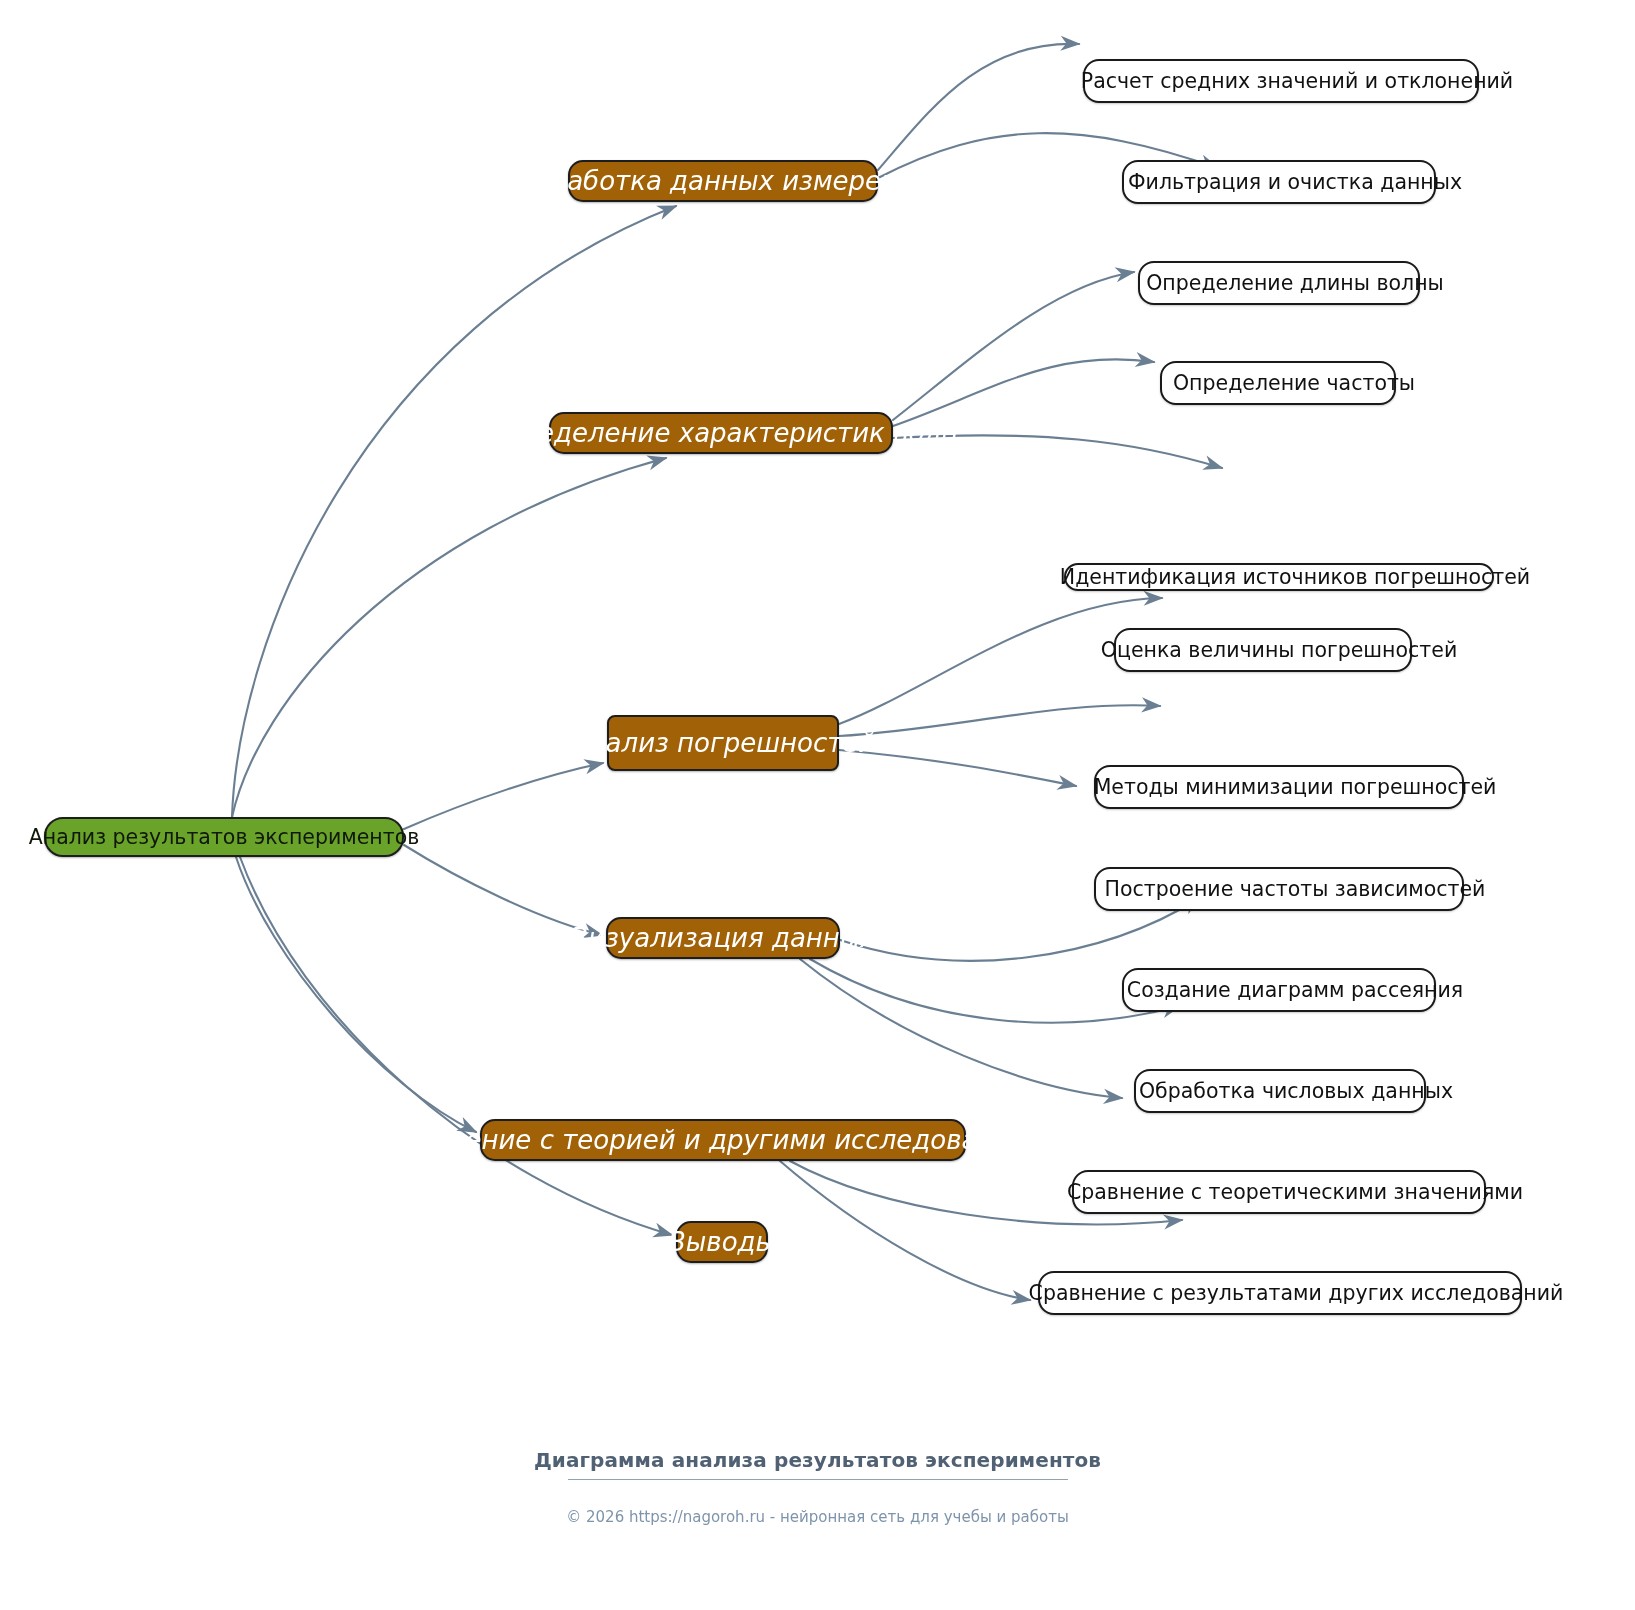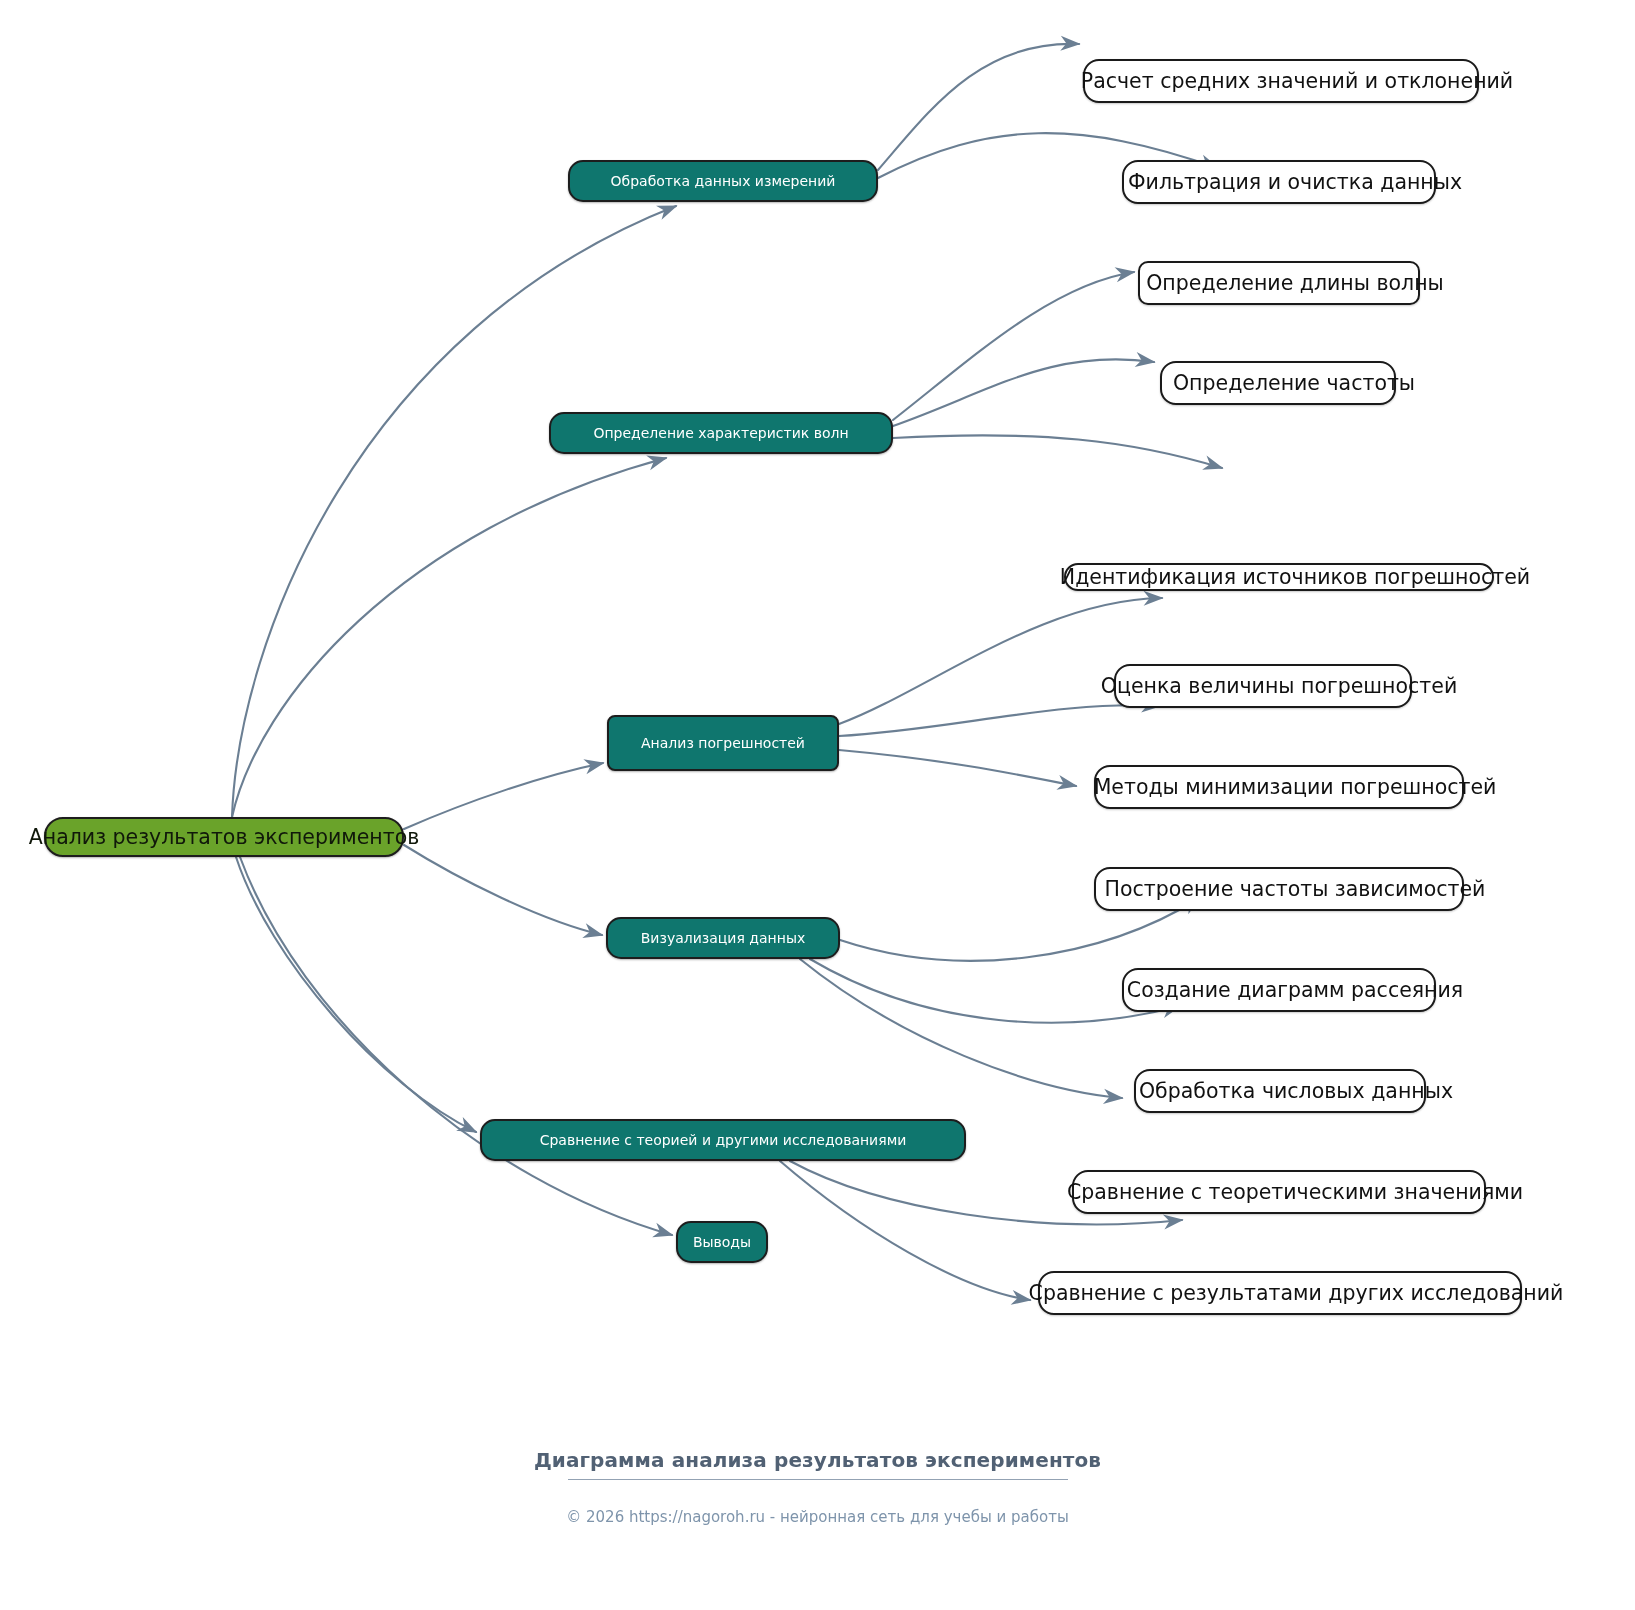"Обработка данных измерений" .node-branch { background: #0f766e -> #a16207; font-size: 14px -> 26px; font-style: none -> italic }
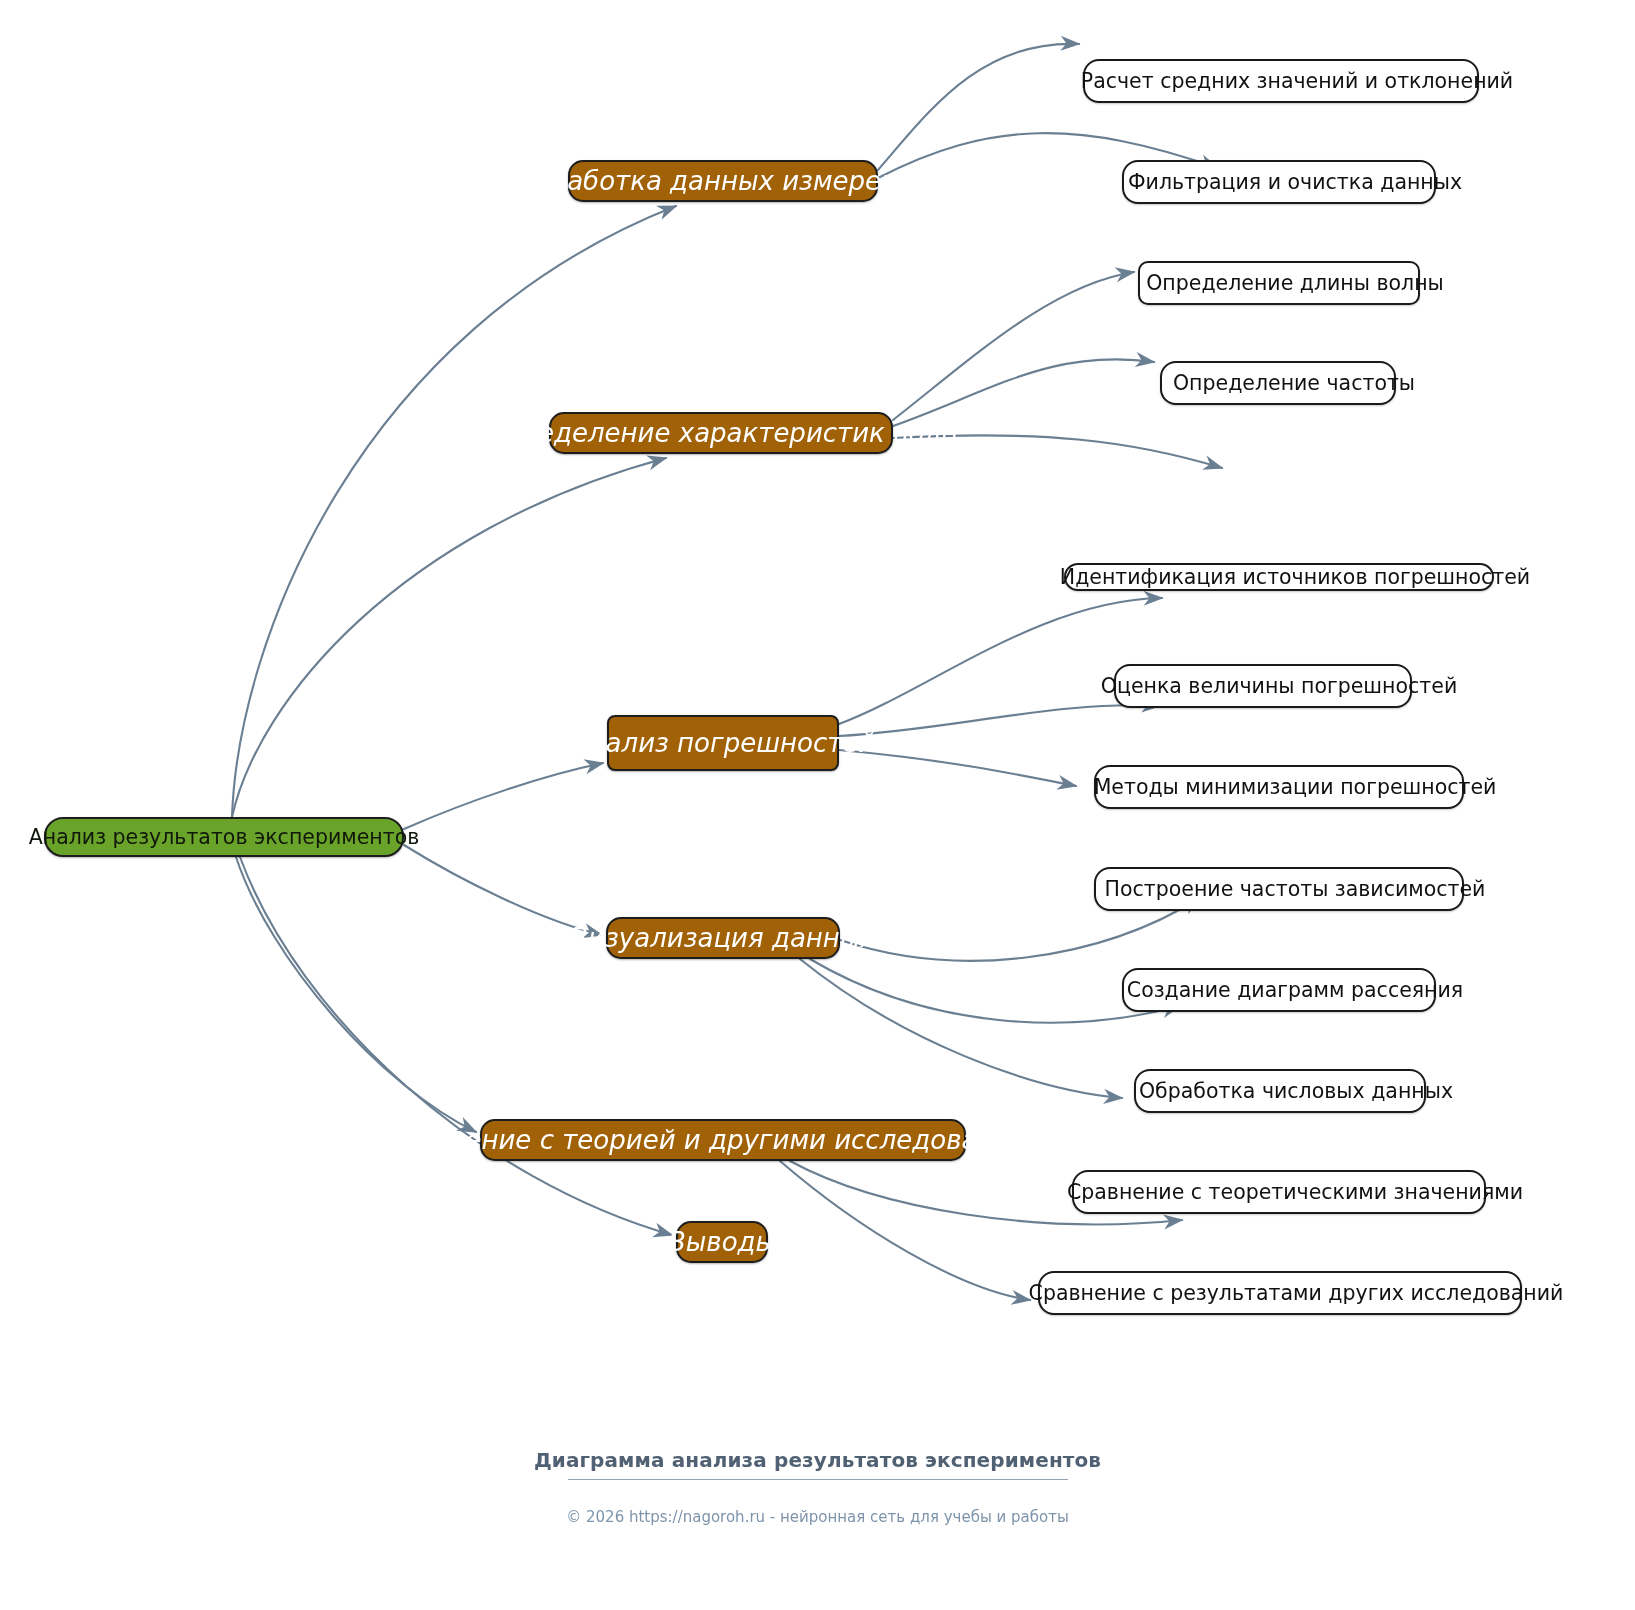"Определение длины волны" div.node { border-radius: 10px -> none }
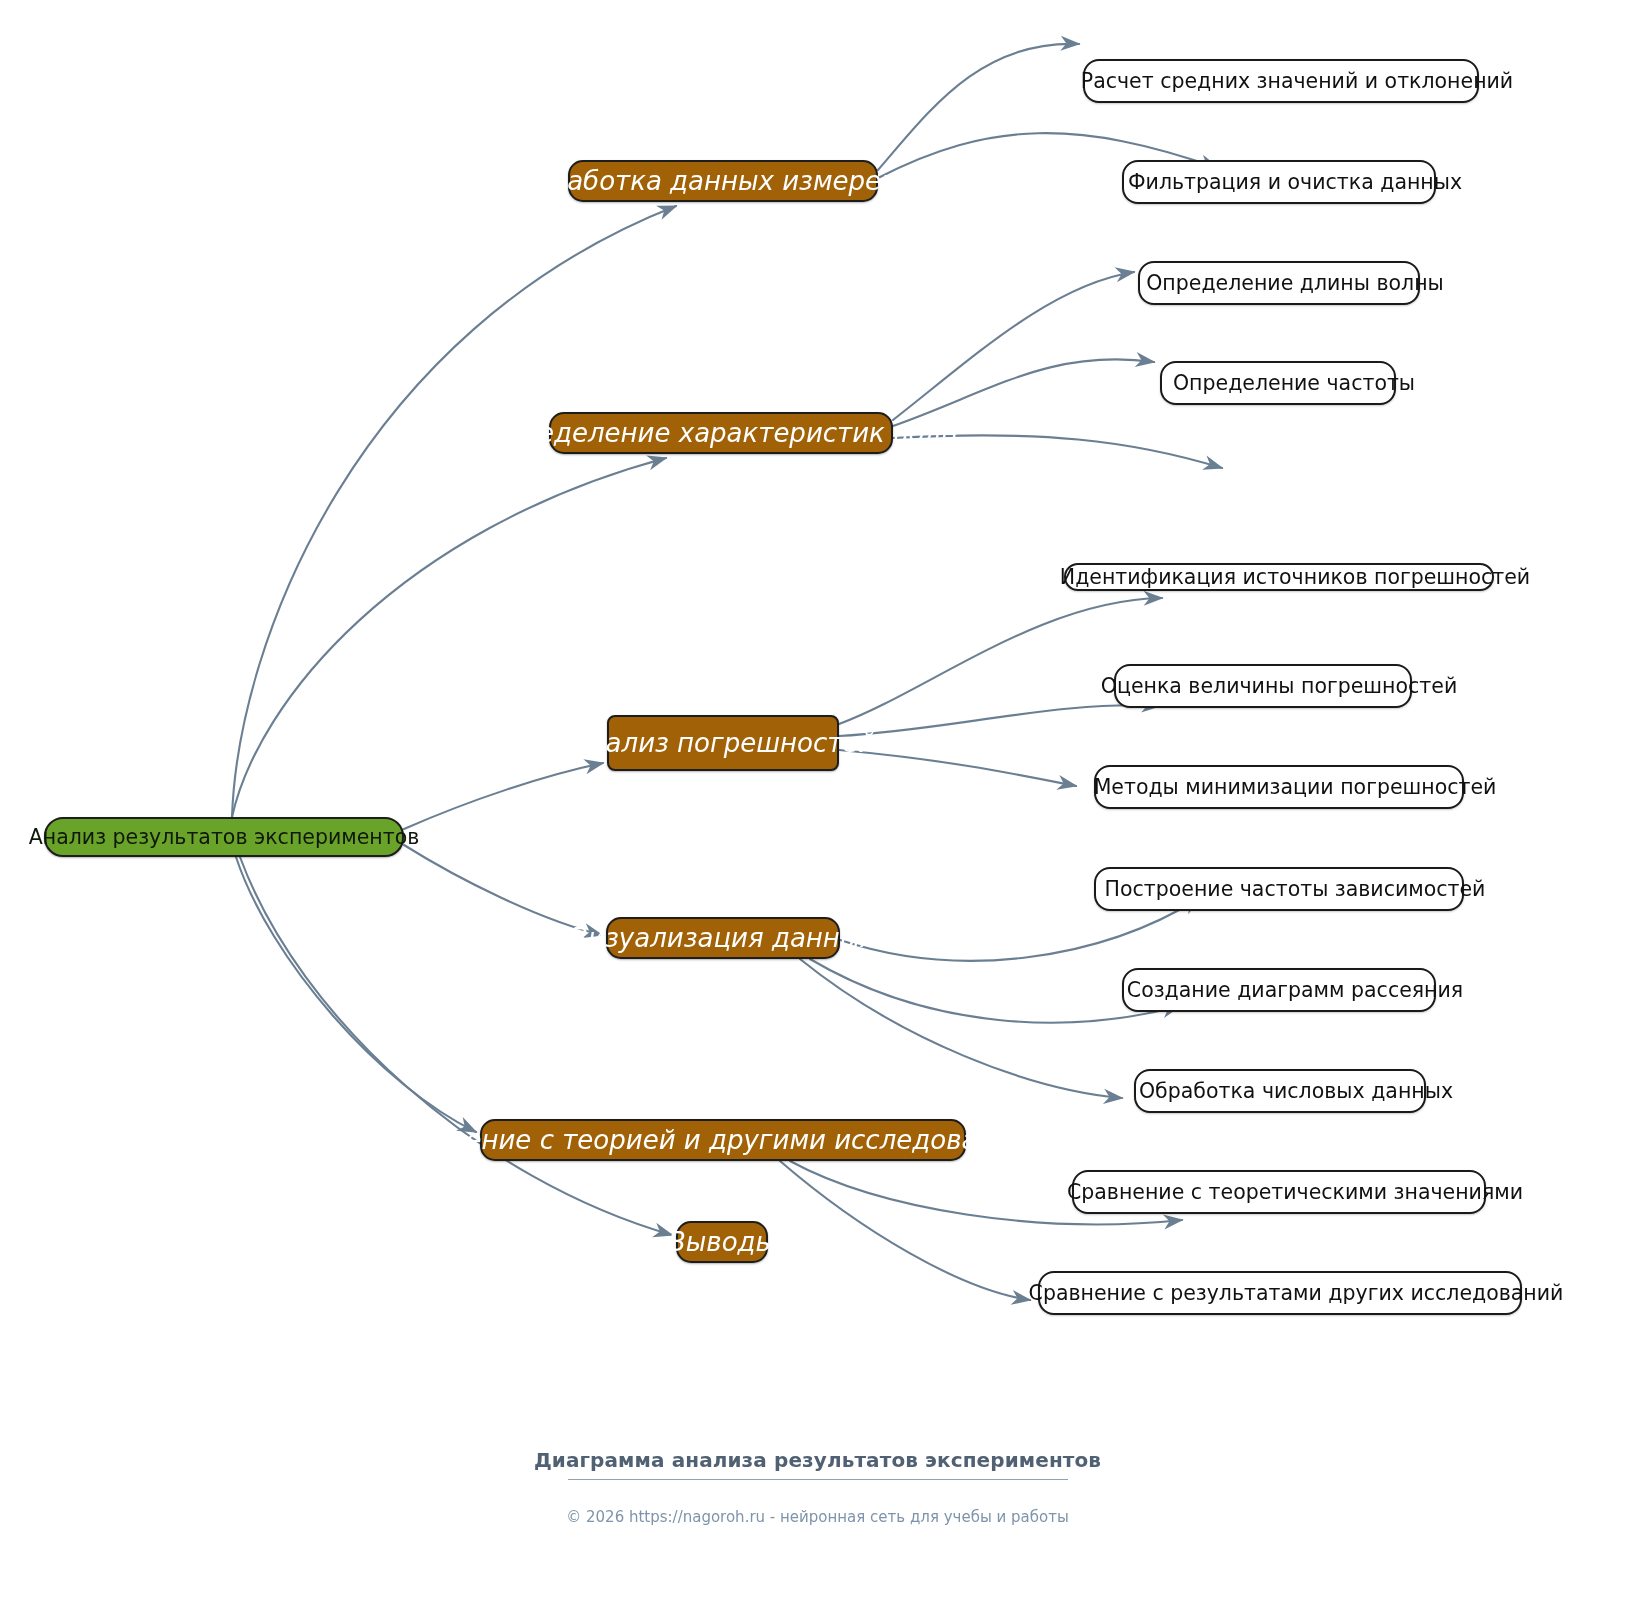"Оценка величины погрешностей" div.node { top: 664px -> 628px }
